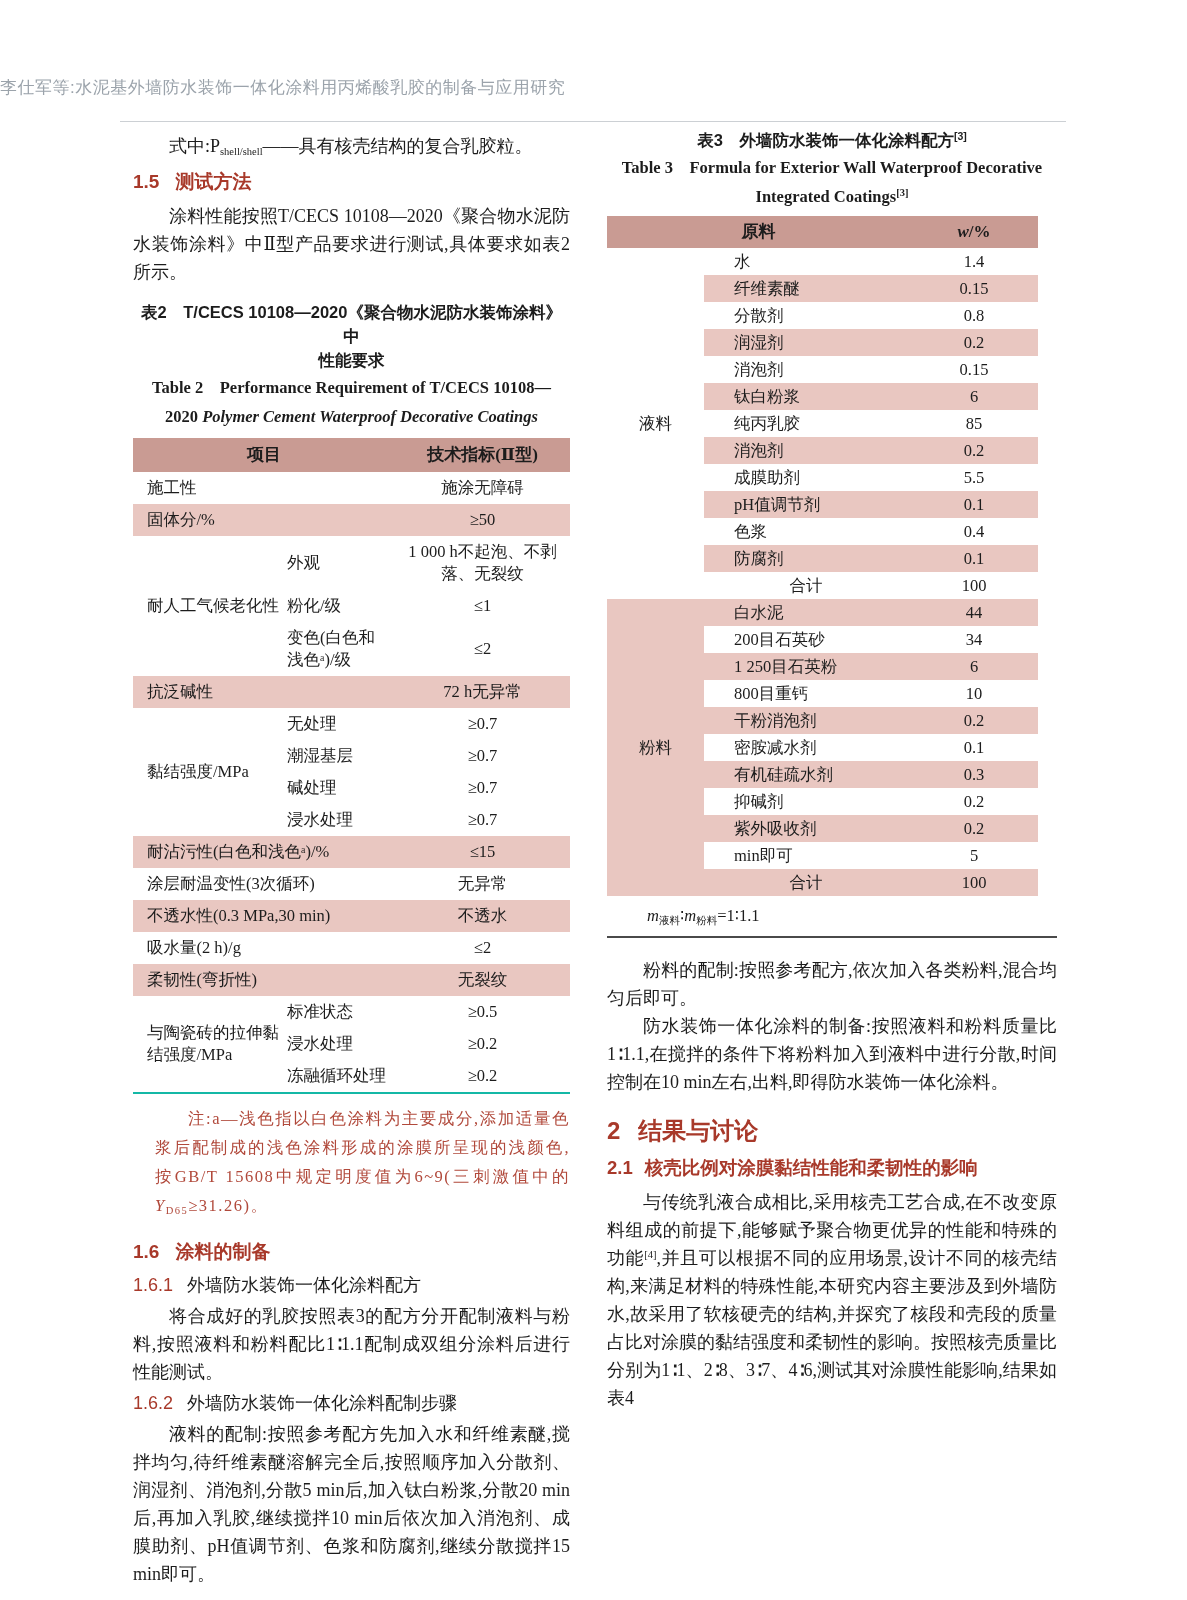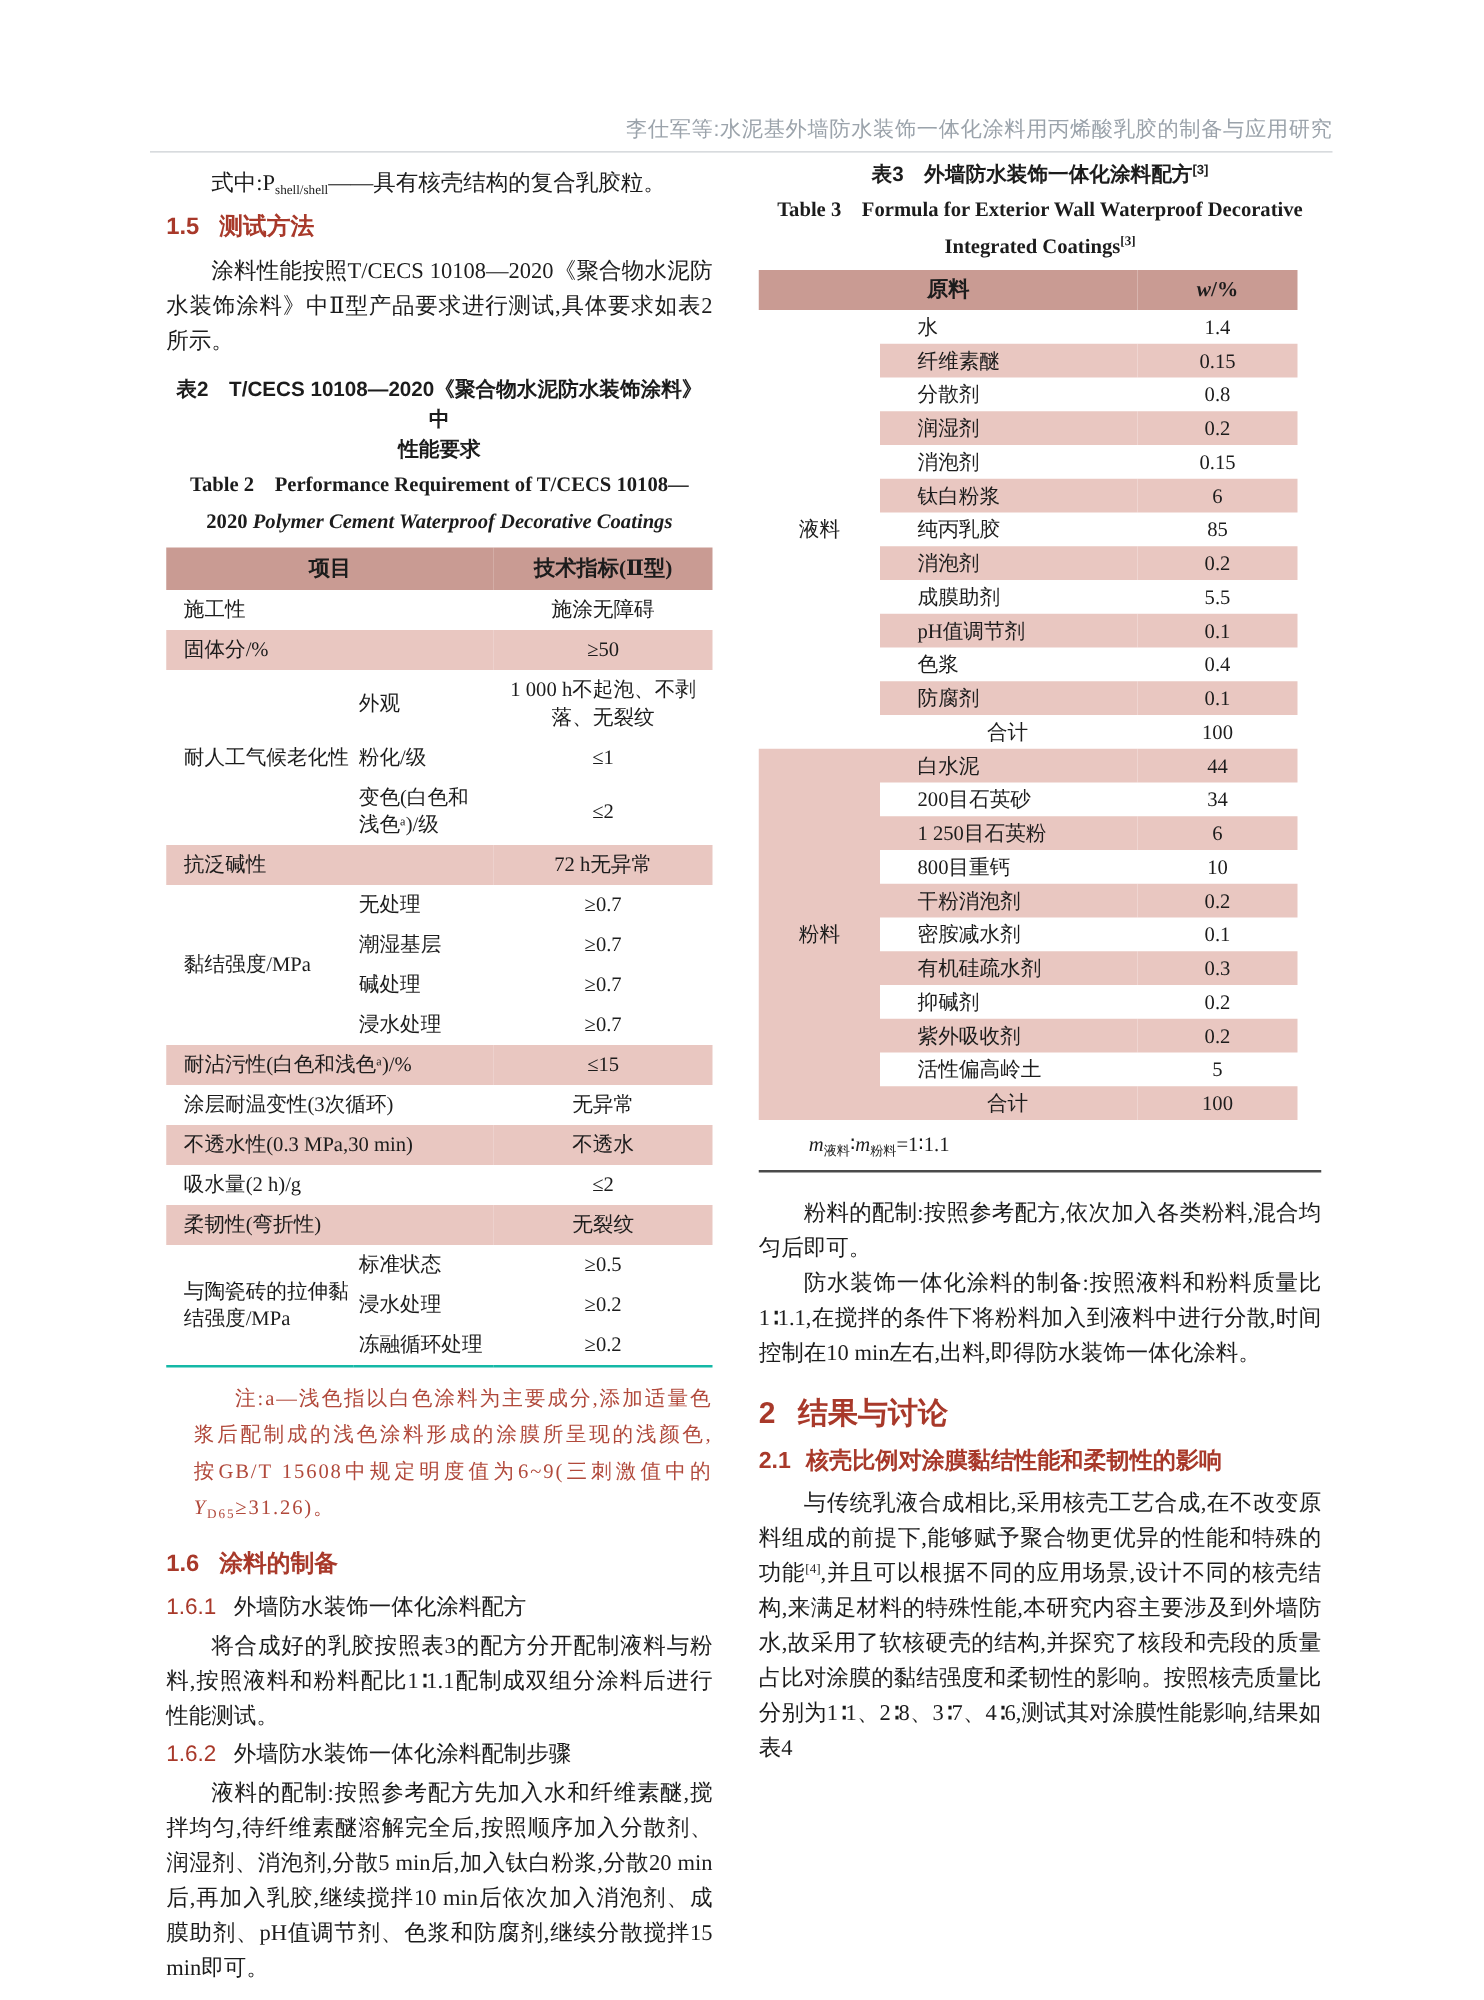"李仕军等:水泥基外墙防水装饰一体化涂料用丙烯酸乳胶的制备与应用研究" .running-head { text-align: right -> none; top: 92px -> 76px }
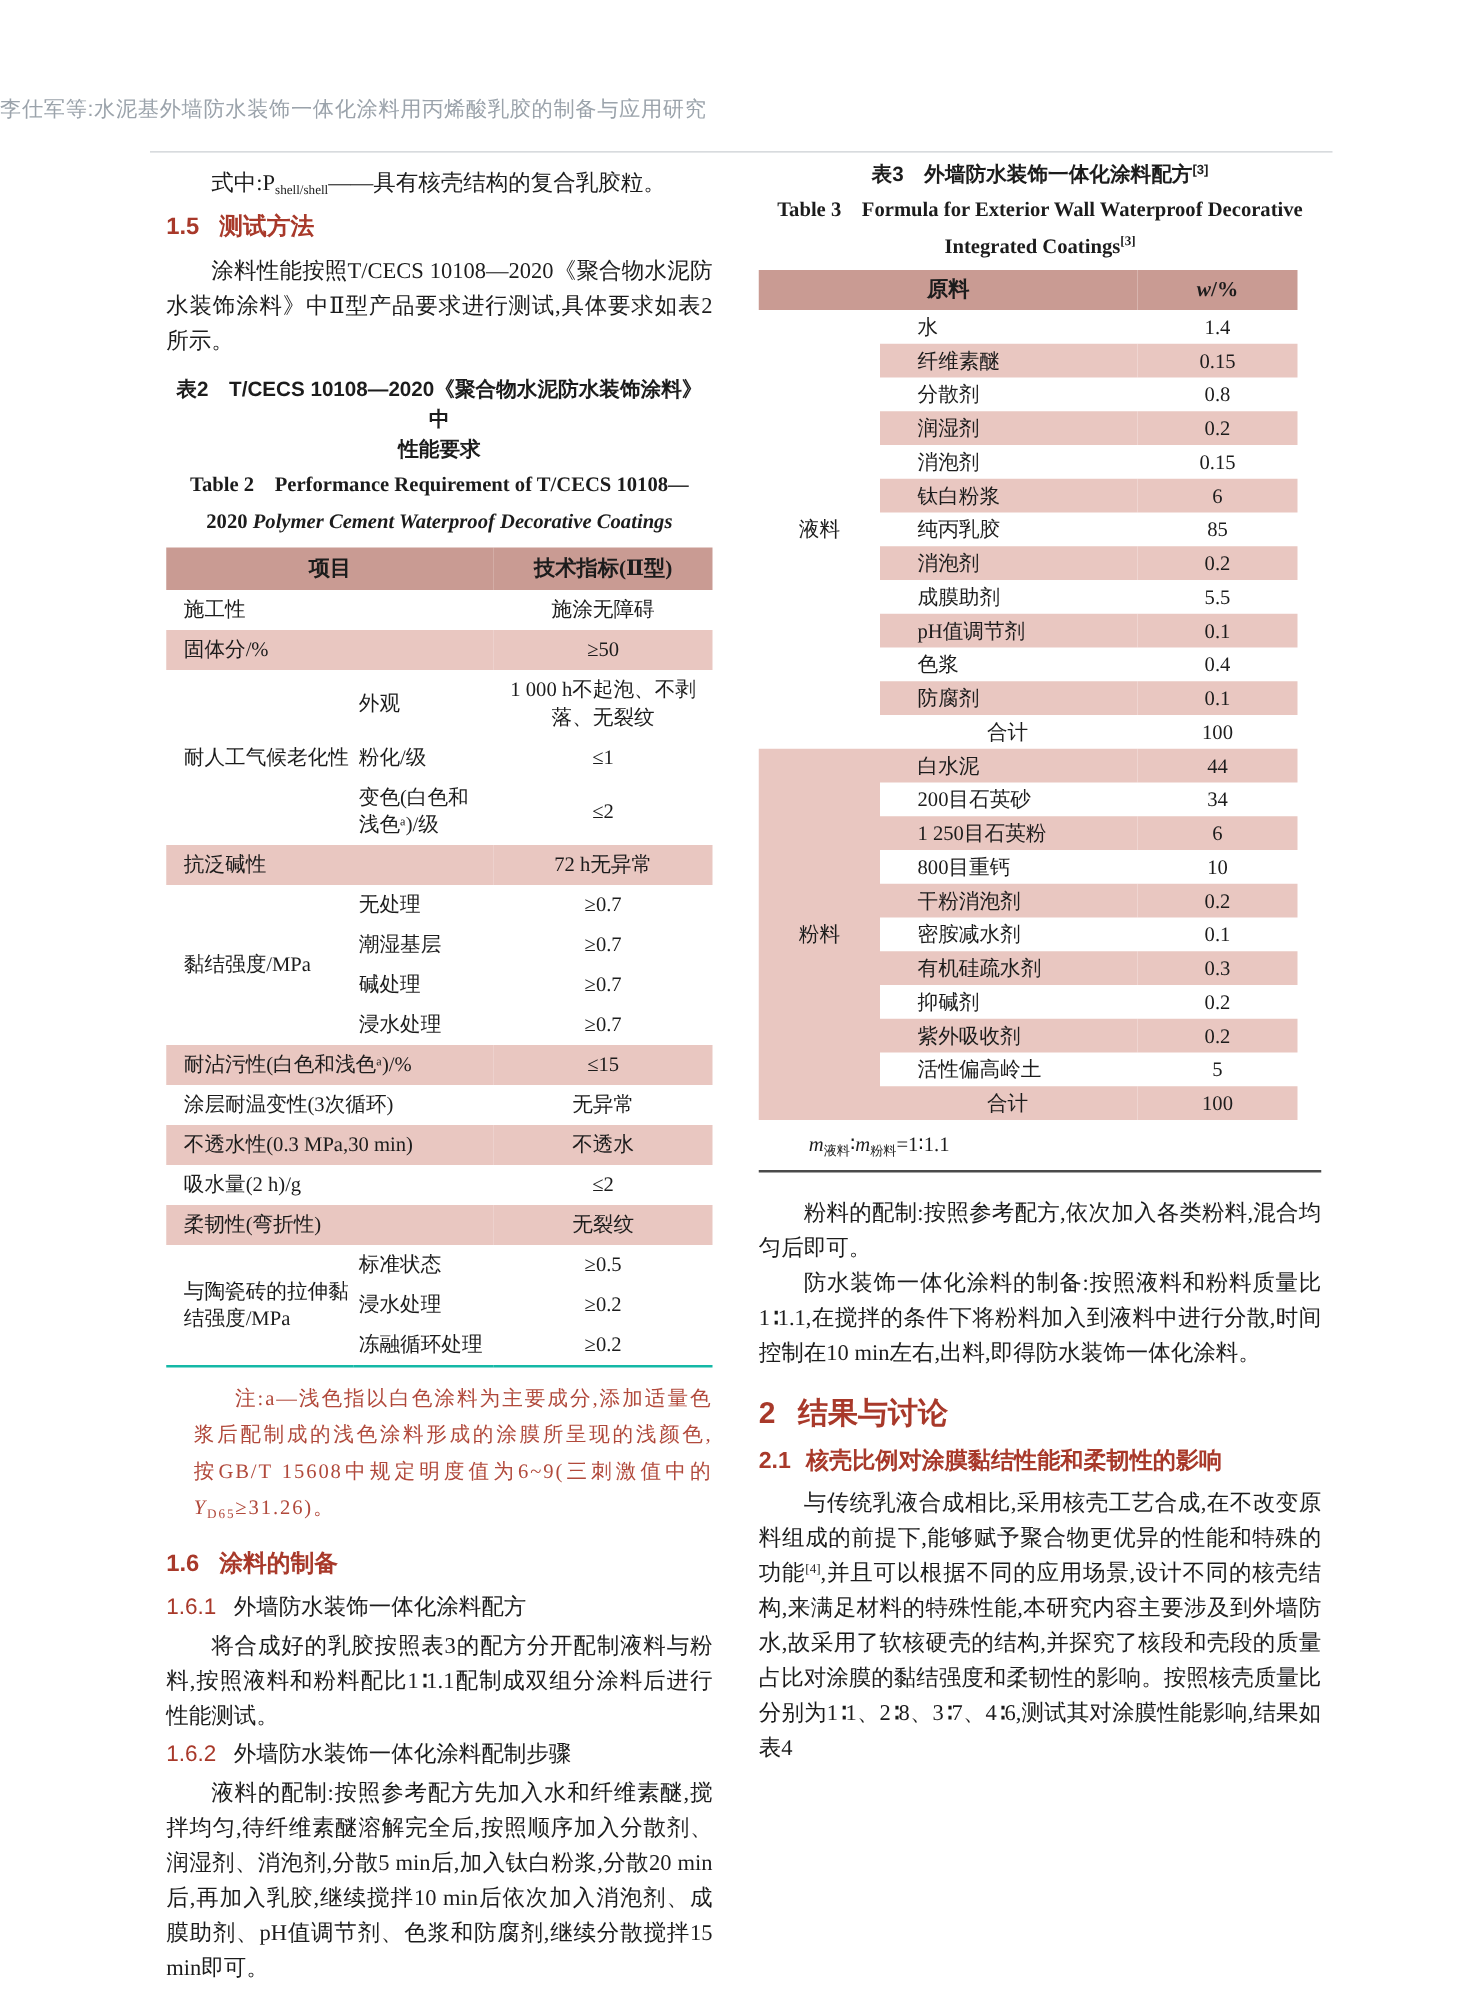"活性偏高岭土" td.t3-name { text: 活性偏高岭土 -> min即可 }
